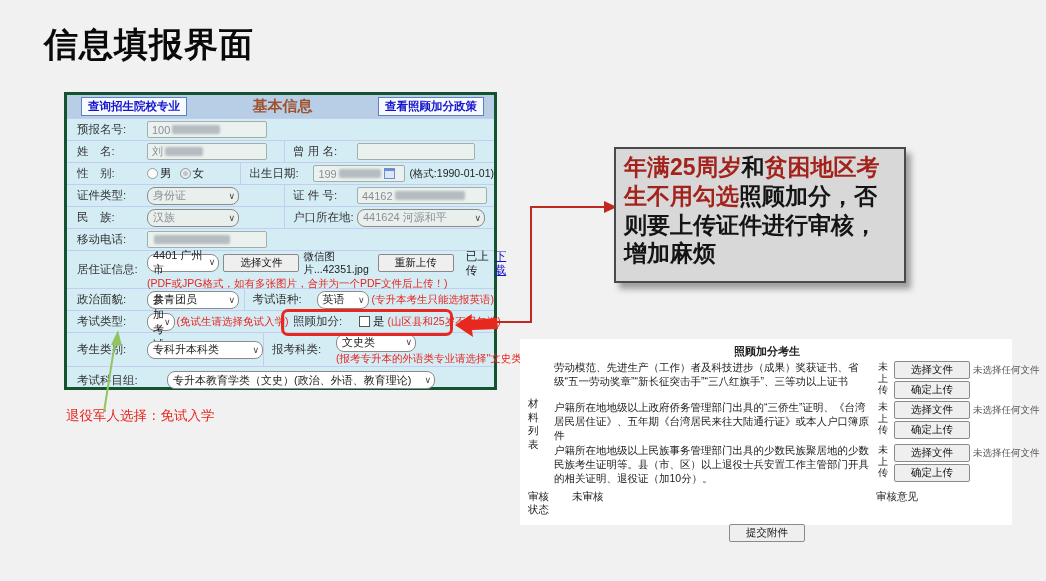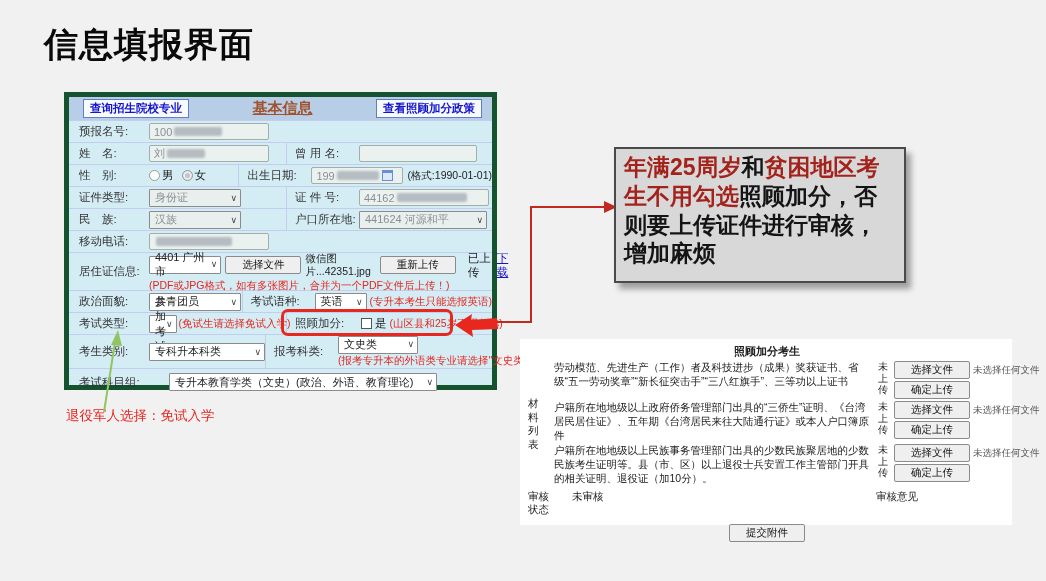"查询招生院校专业" #form { border: 5px solid #14532d -> 3px solid #14532d }
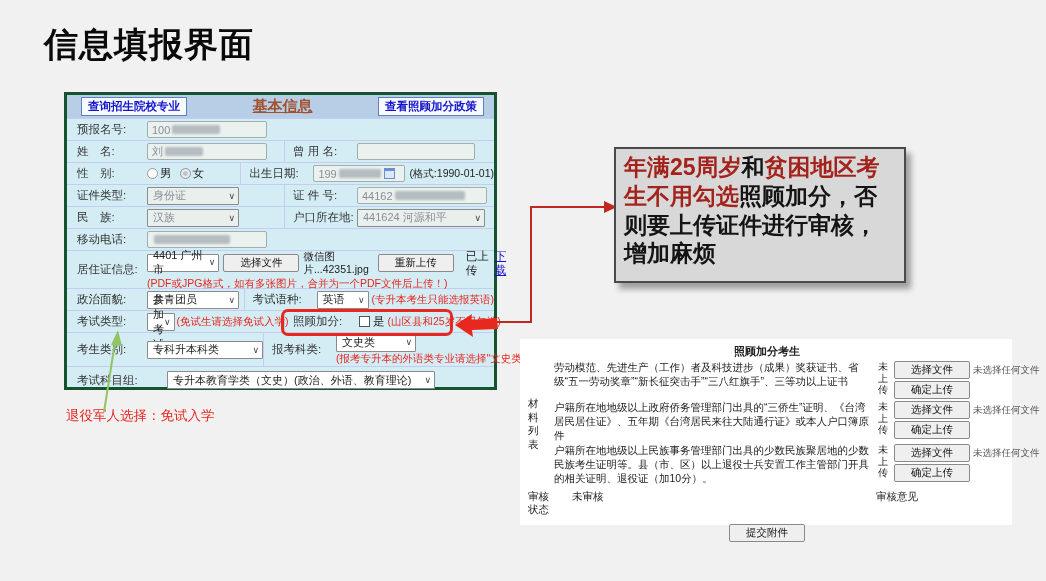"基本信息" .ftitle { text-decoration: underline -> none }
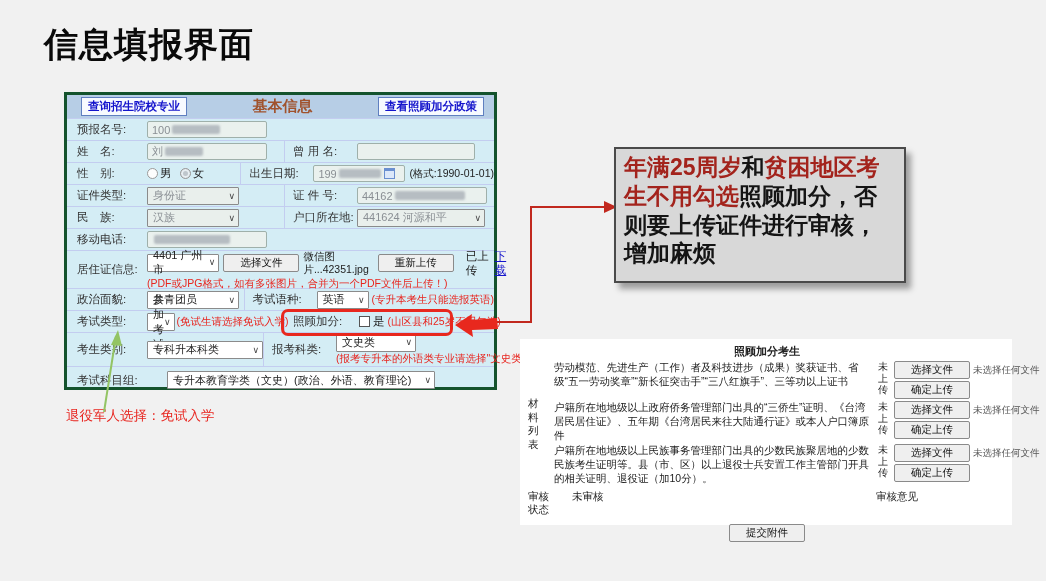"身份证" .sel { border-radius: 1px -> 8px }
